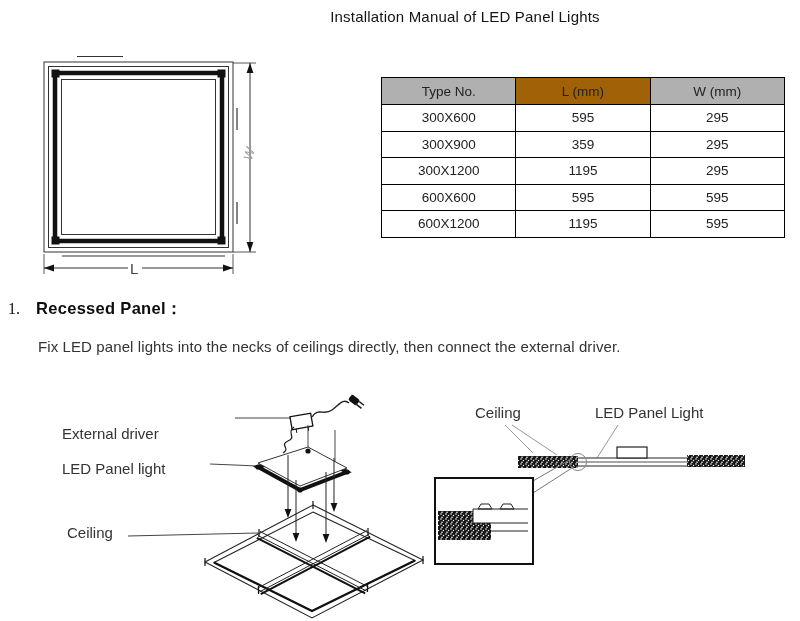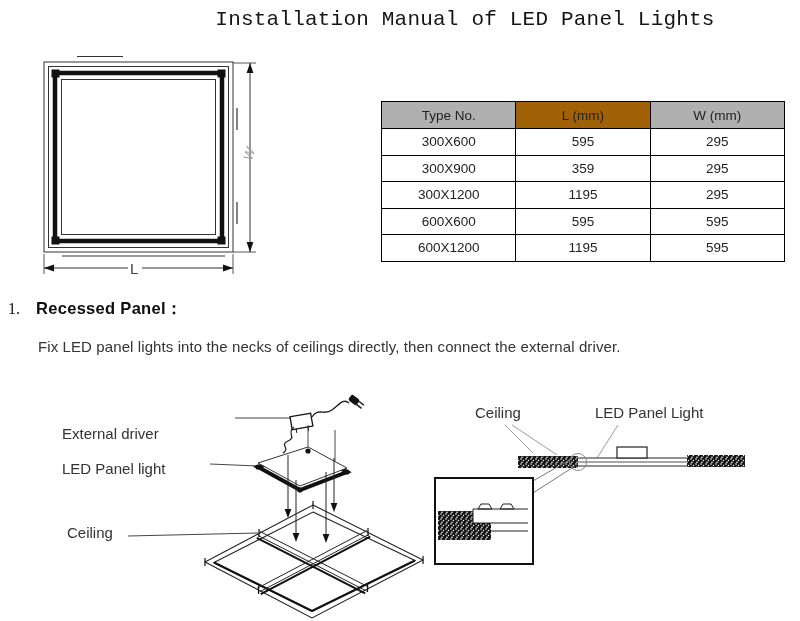"Installation Manual of LED Panel" .title { font-family: Liberation Mono, monospace -> none; font-size: 21px -> 15px }
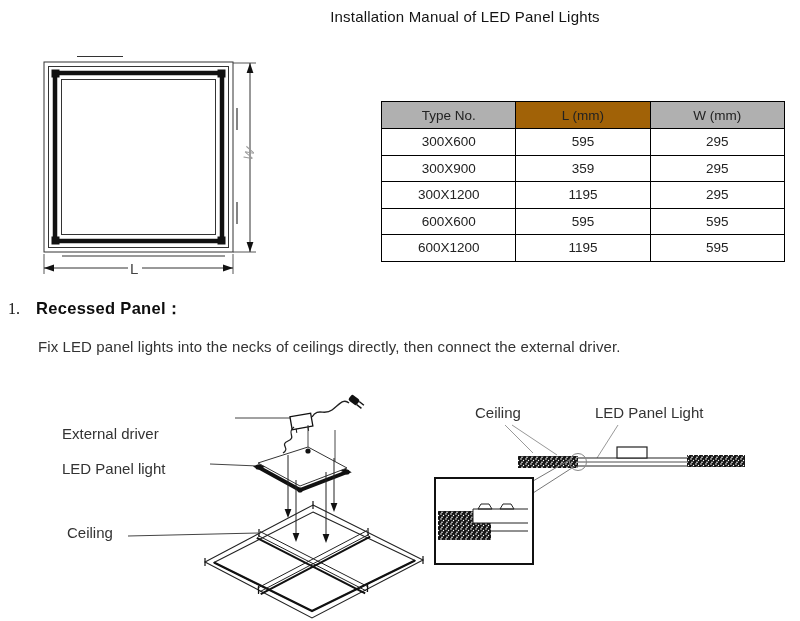"Type No." table.spec-table { margin-top: 24px -> none }
